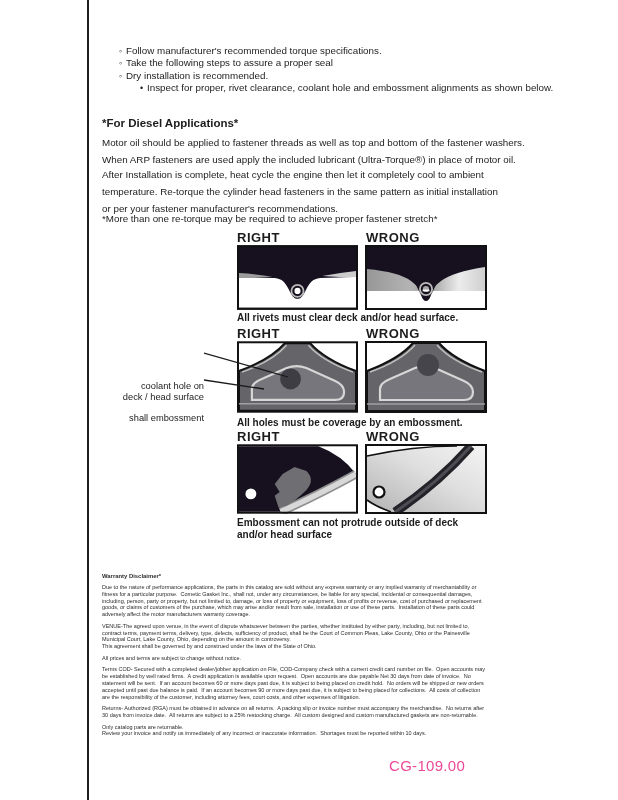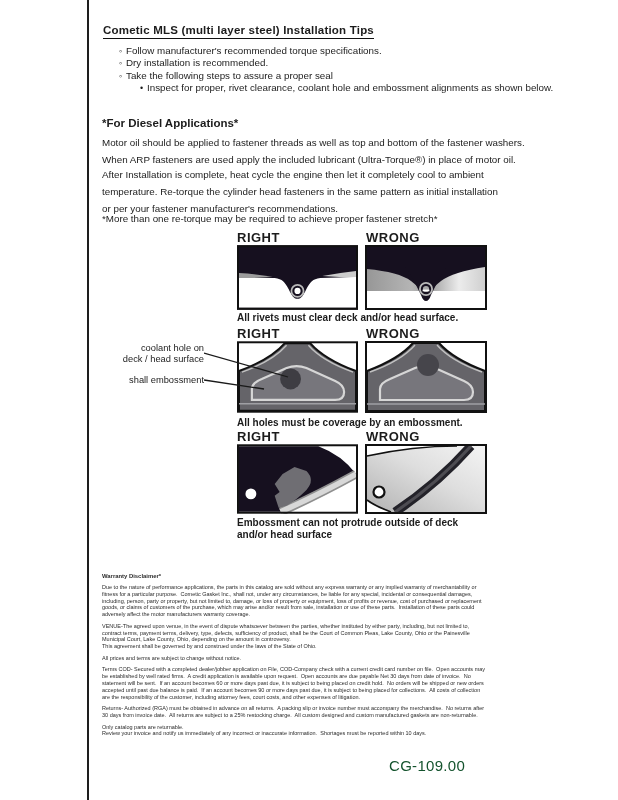"Cometic MLS (multi layer steel)" div.title { html: <div>Cometic MLS (multi layer steel) Installation Tips</div> -> none }
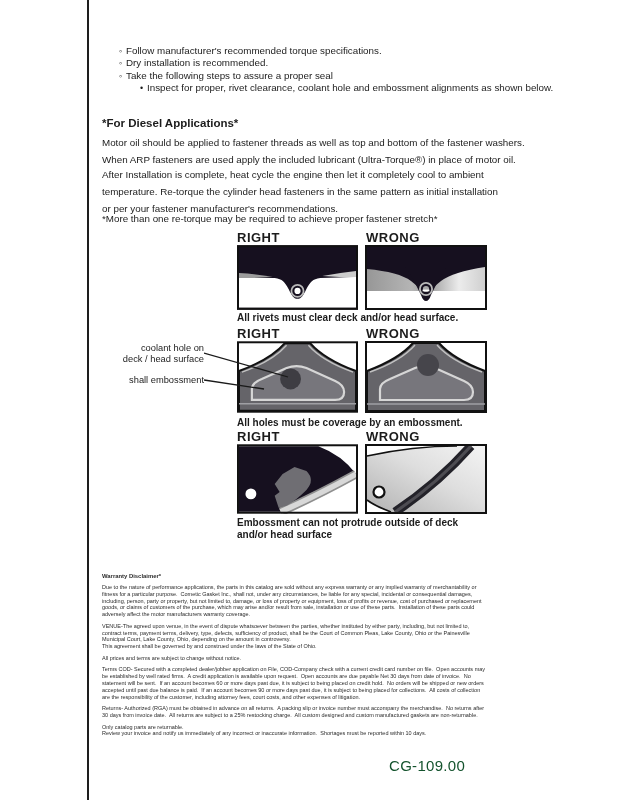"Dry installation is recommended." div.bullet { order: before "Take the following steps to" -> after "Take the following steps to" }
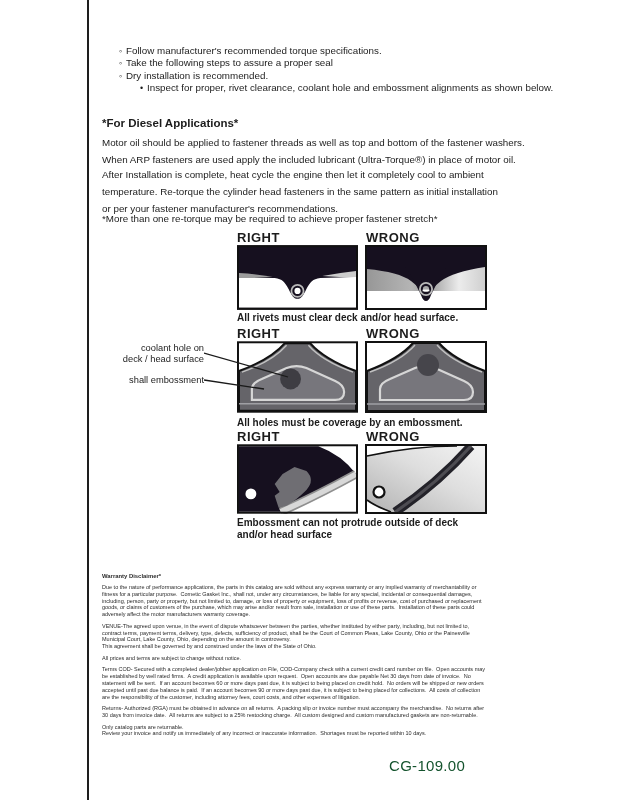"coolant hole on" .annot { margin-top: none -> 38px }
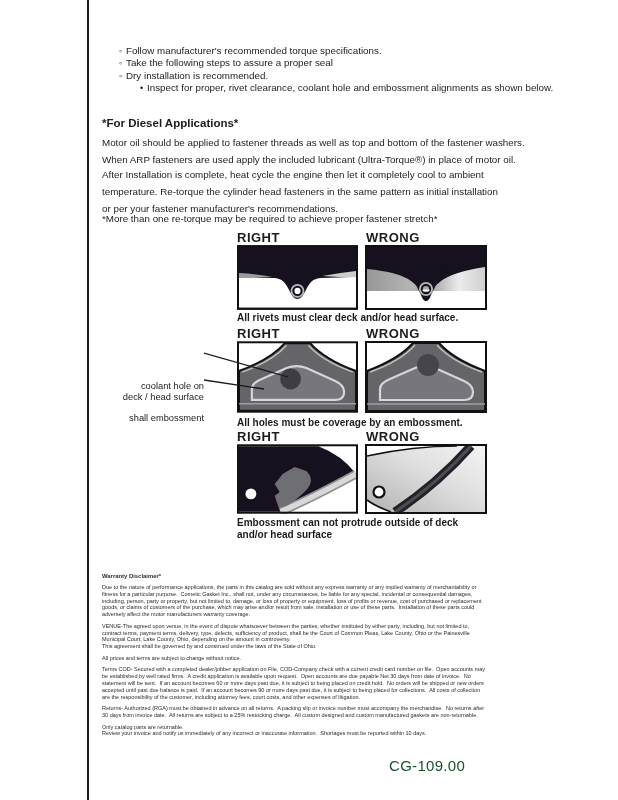"CG-109.00" .doccode { color: #14532d -> #ec4899 }
